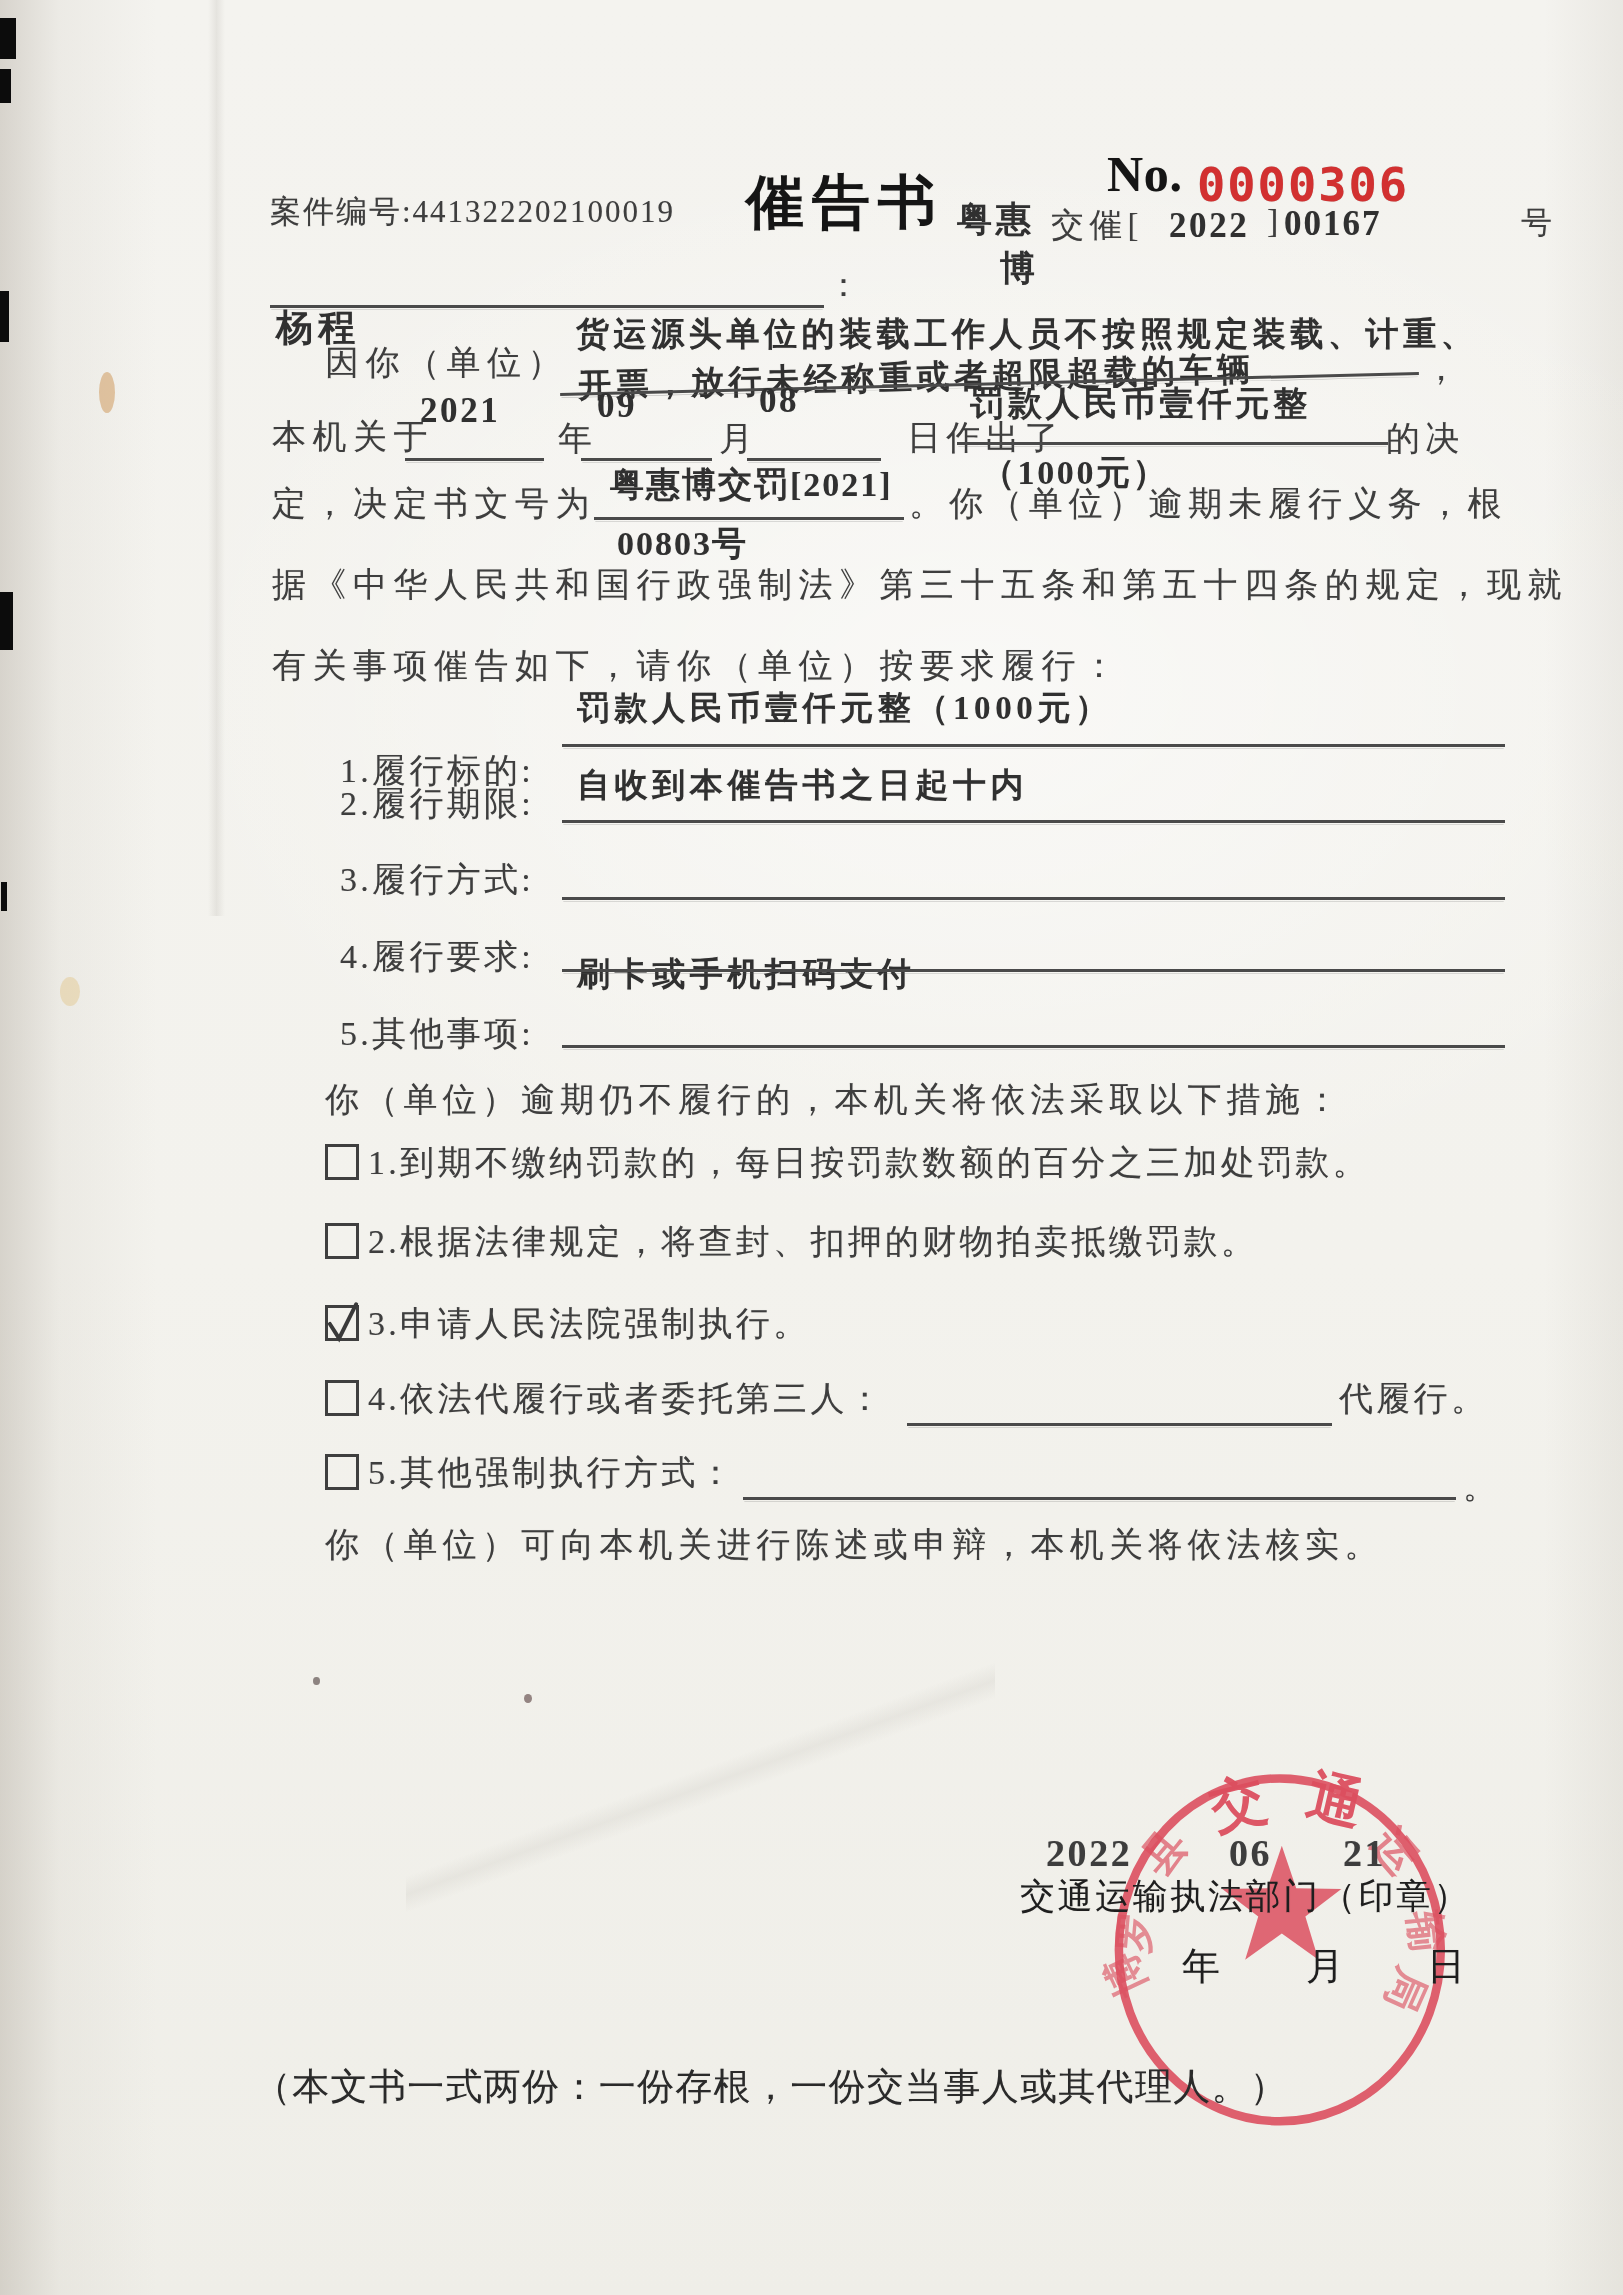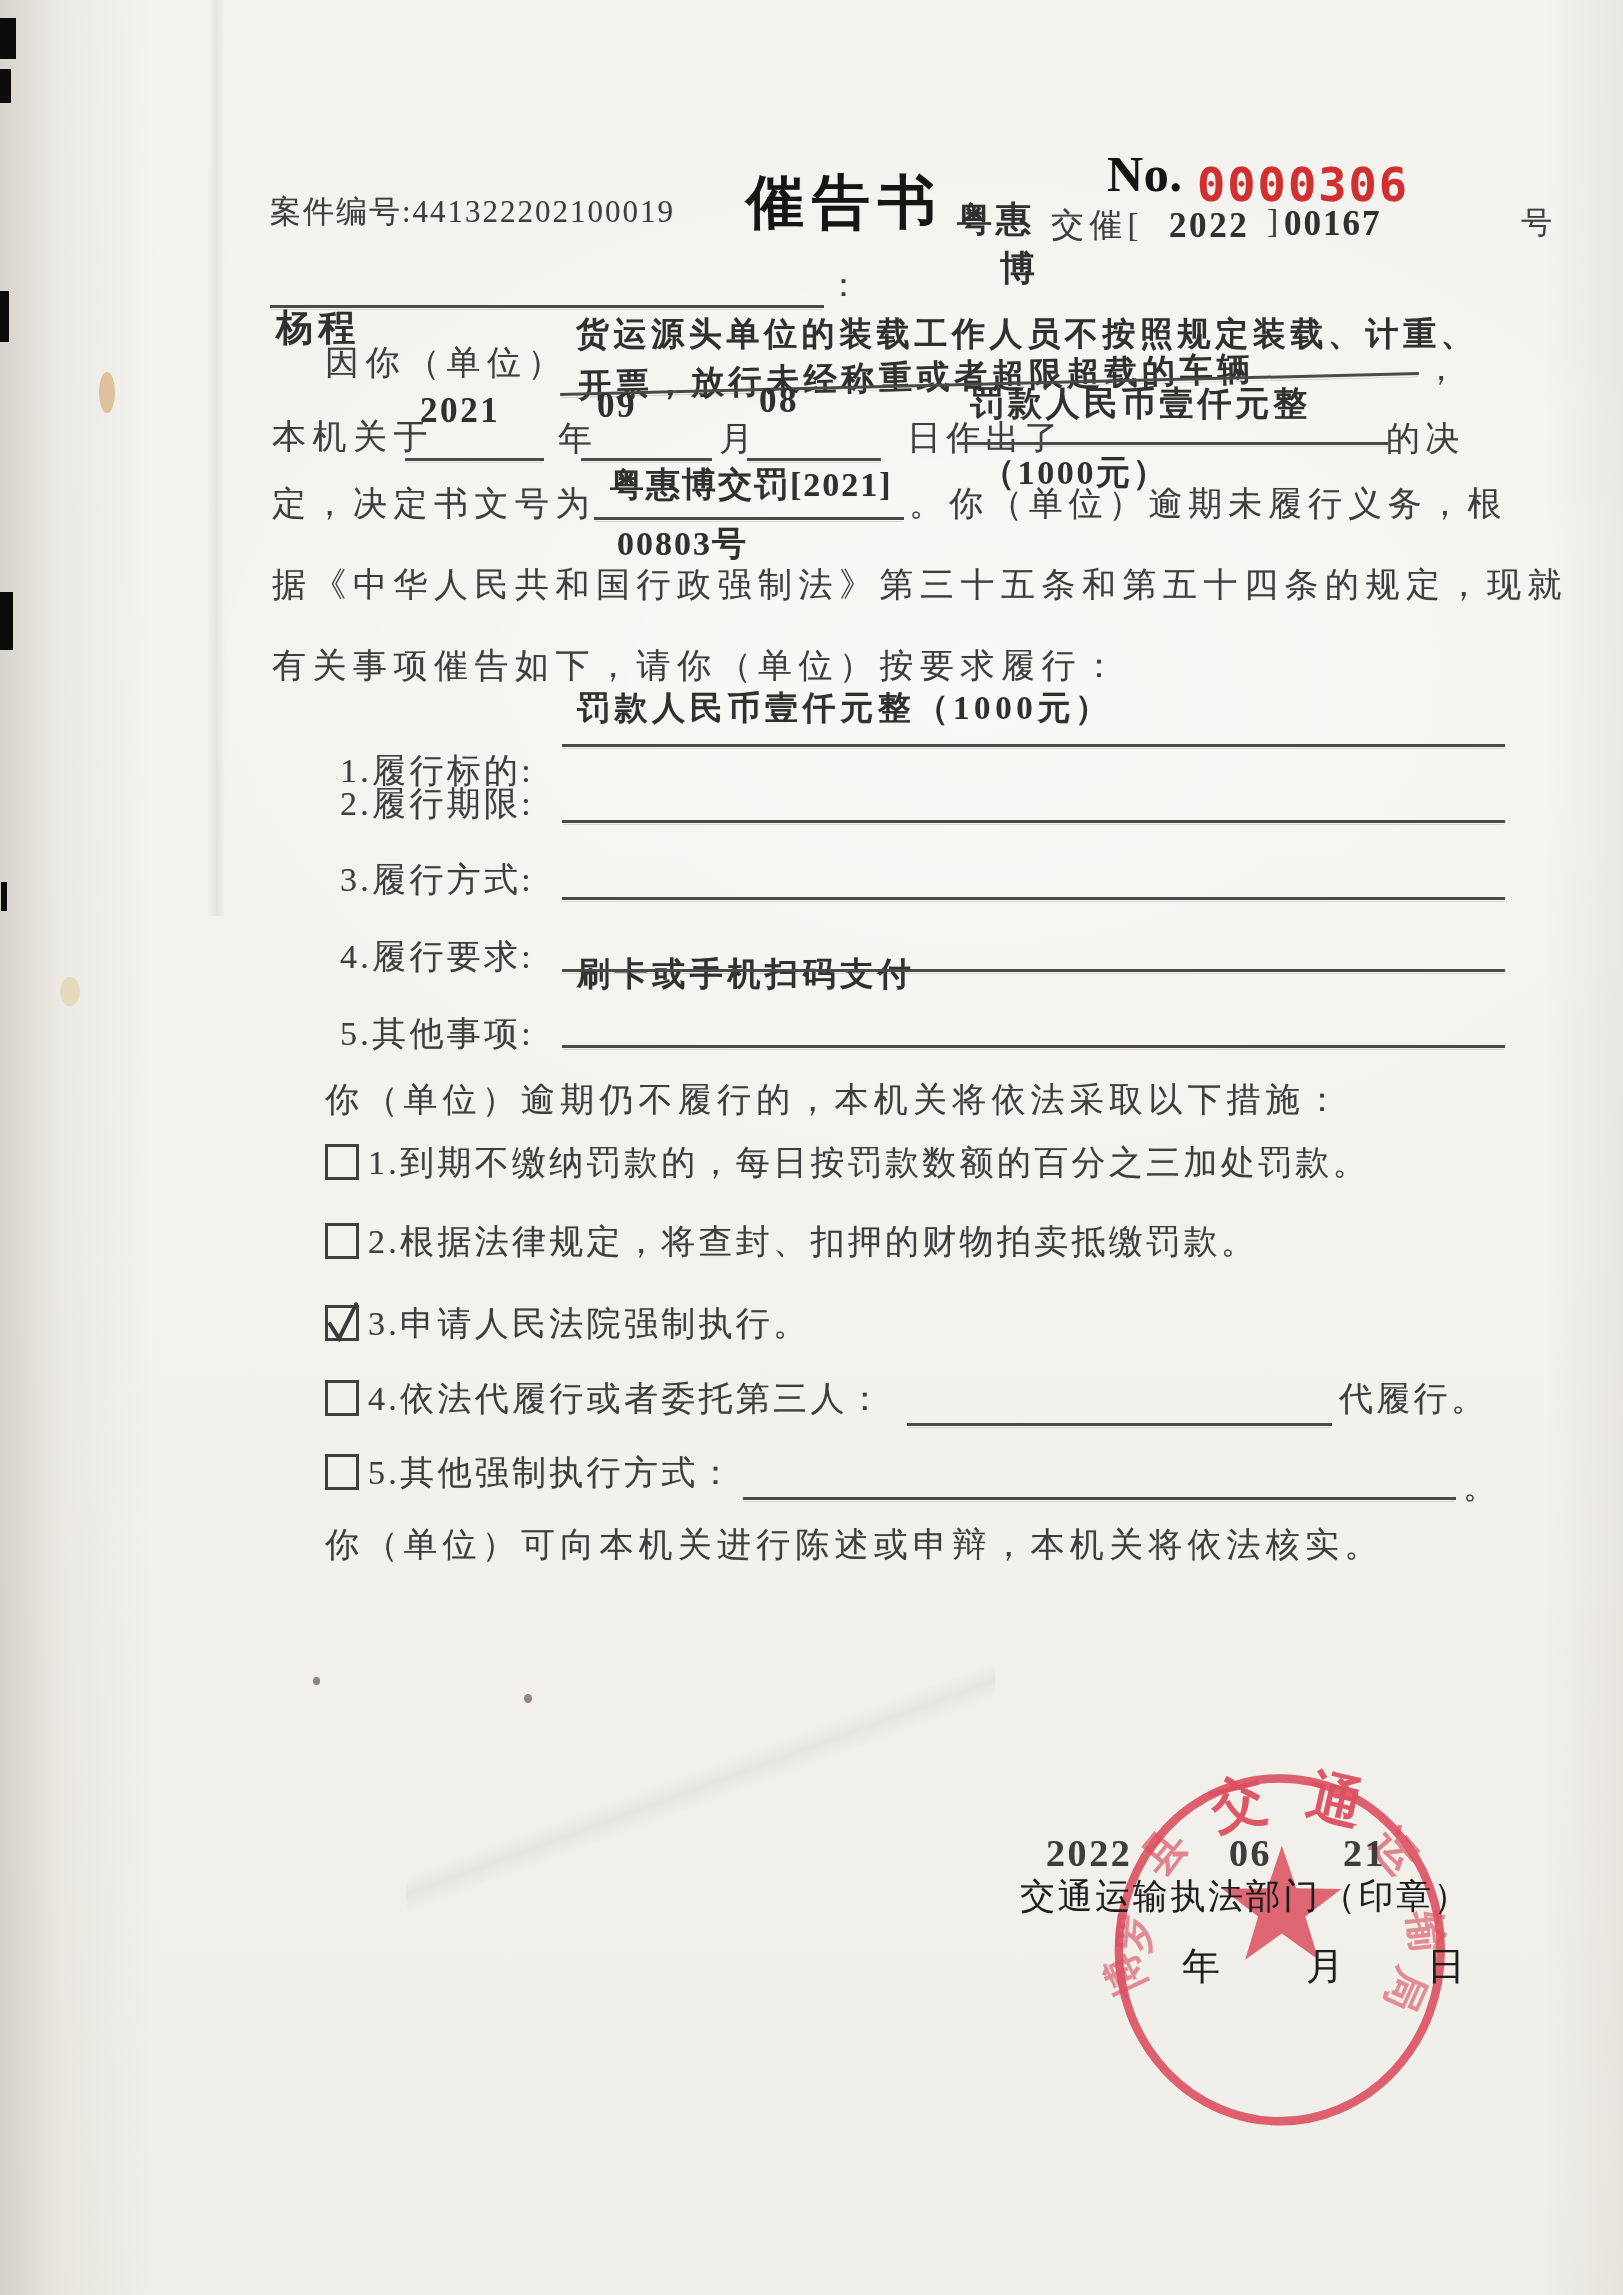"自收到本催告书之日起十内" div.hw { html: none -> <div>自收到本催告书之日起十内</div> }
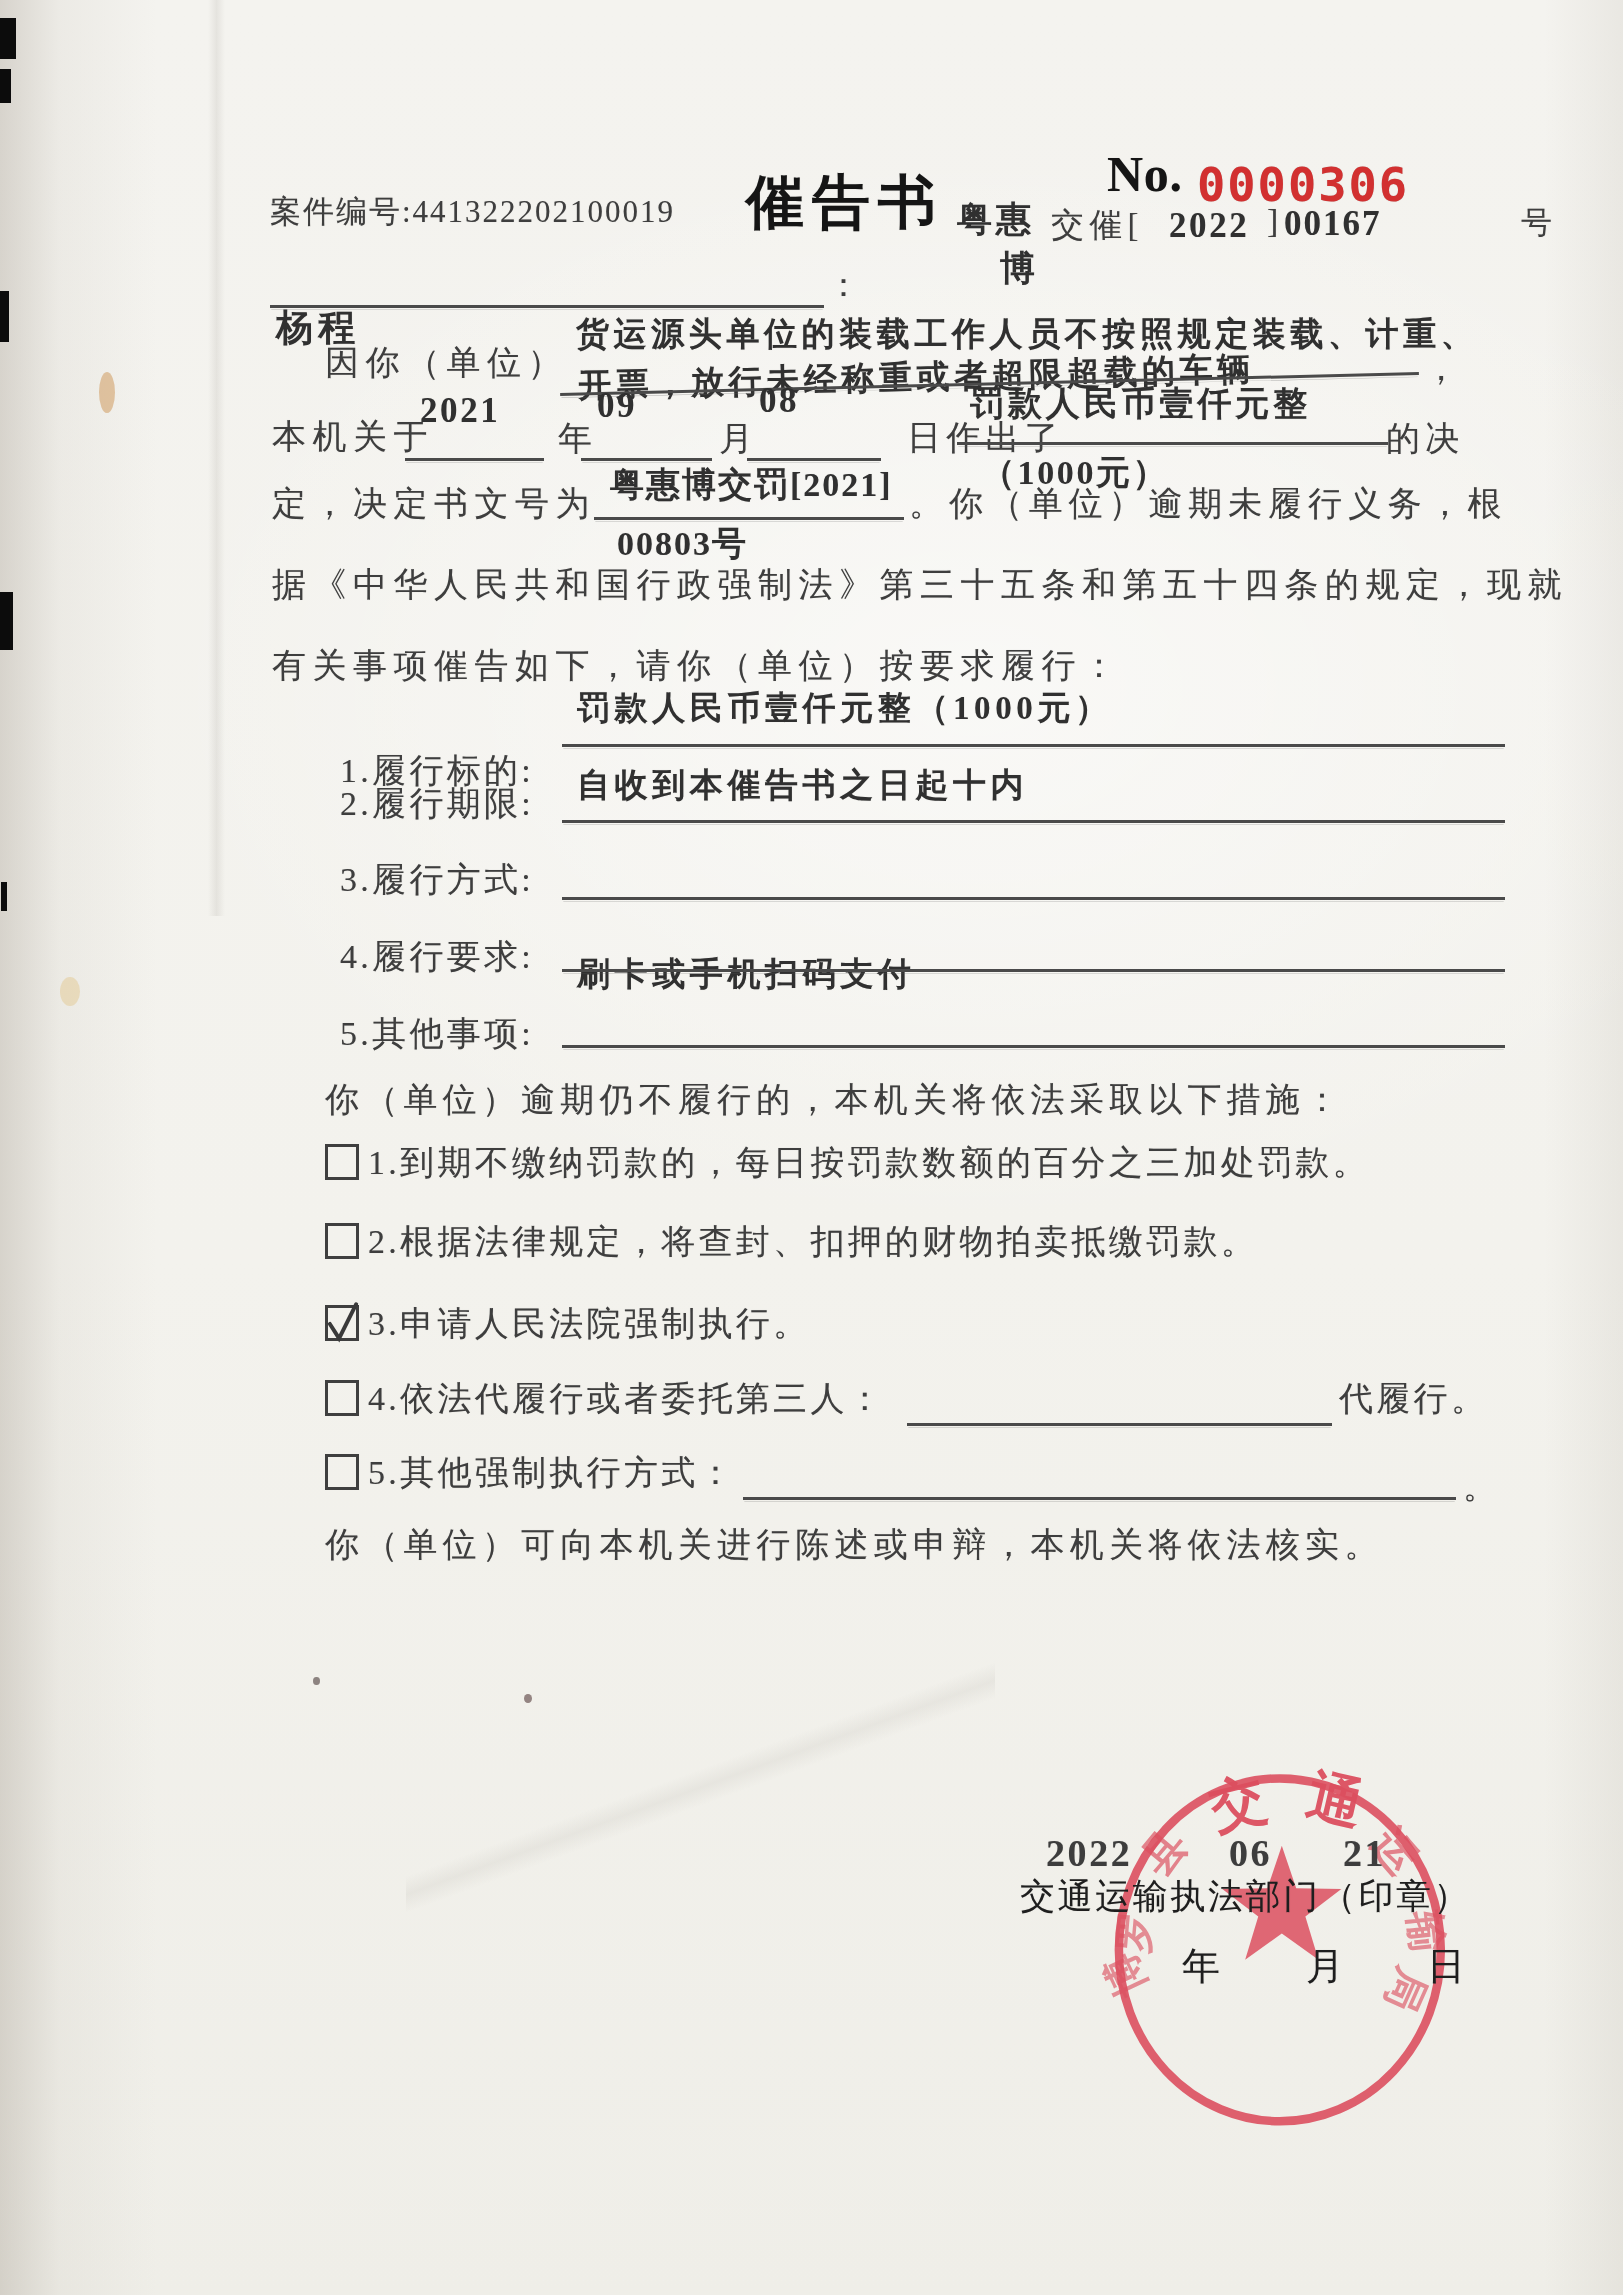"（本文书一式两份：一份存根，一份交当事人或其代理人。）" div.pt { html: none -> <div>（本文书一式两份：一份存根，一份交当事人或其代理人。）</div> }
